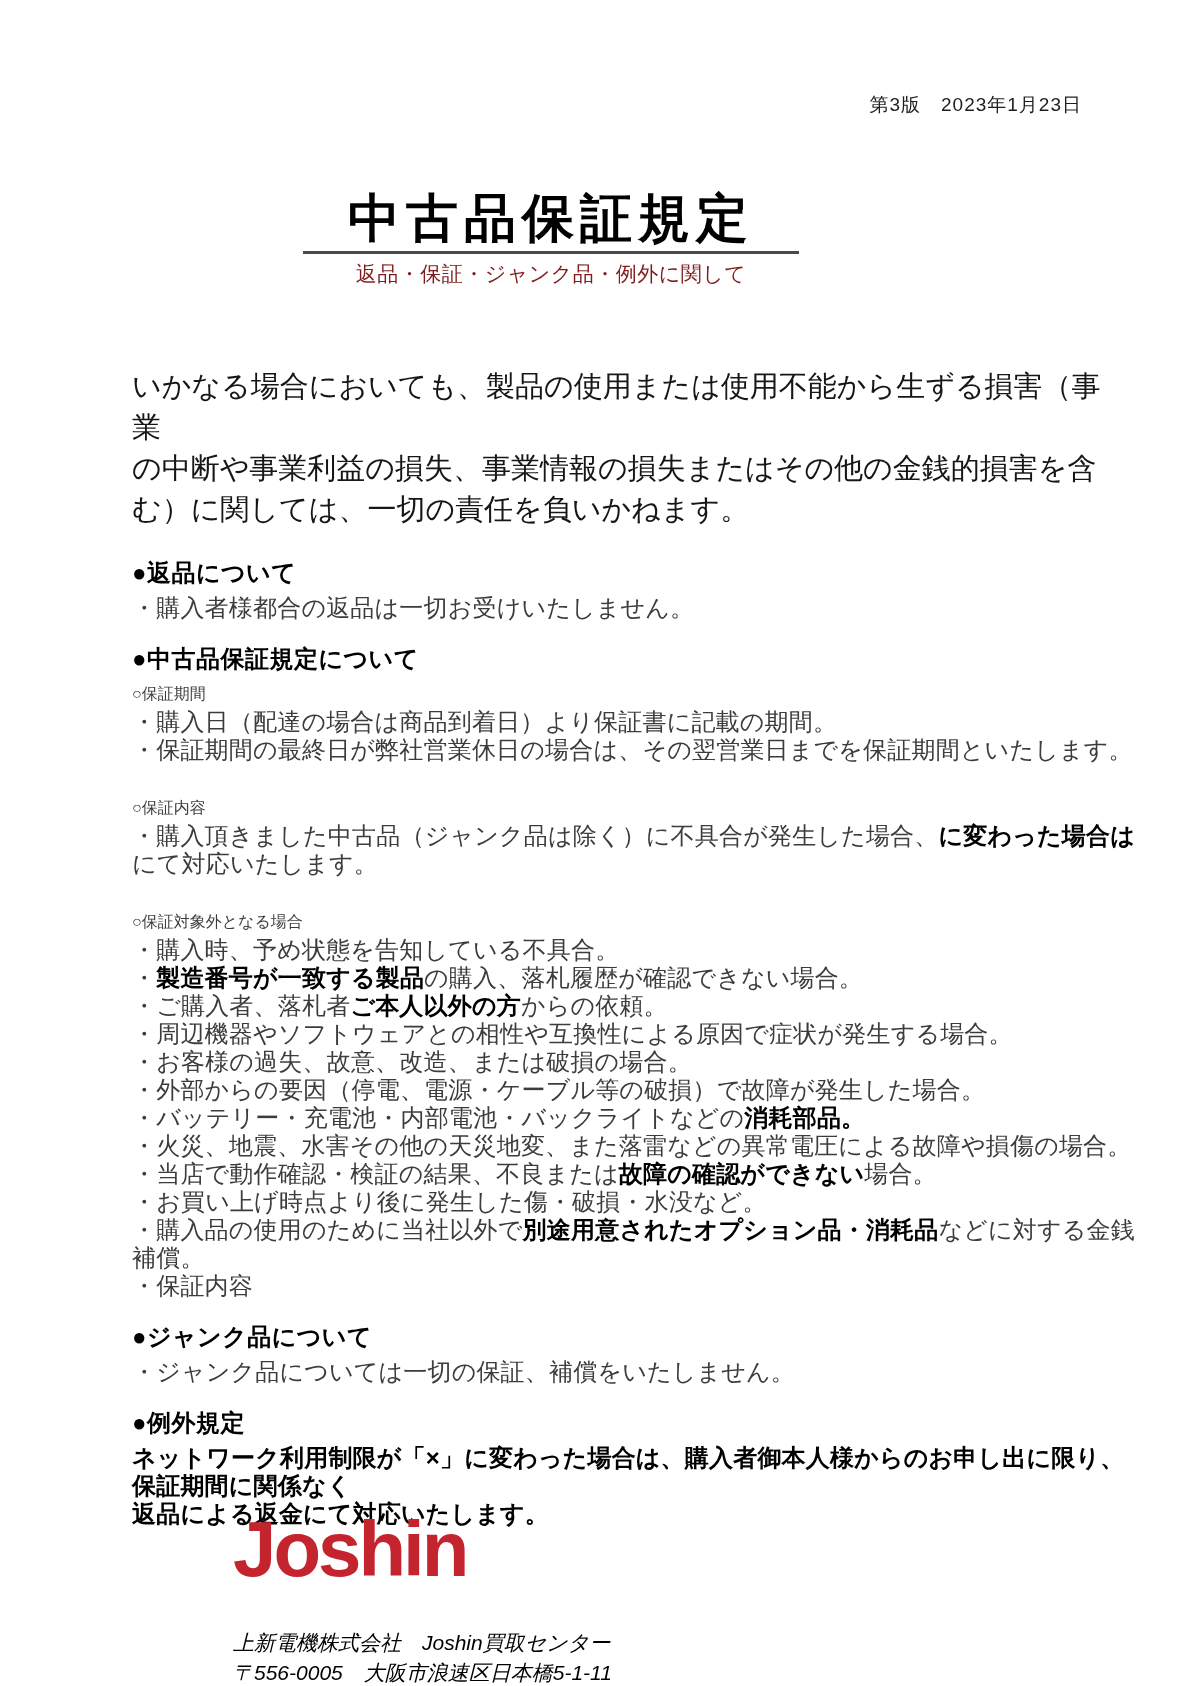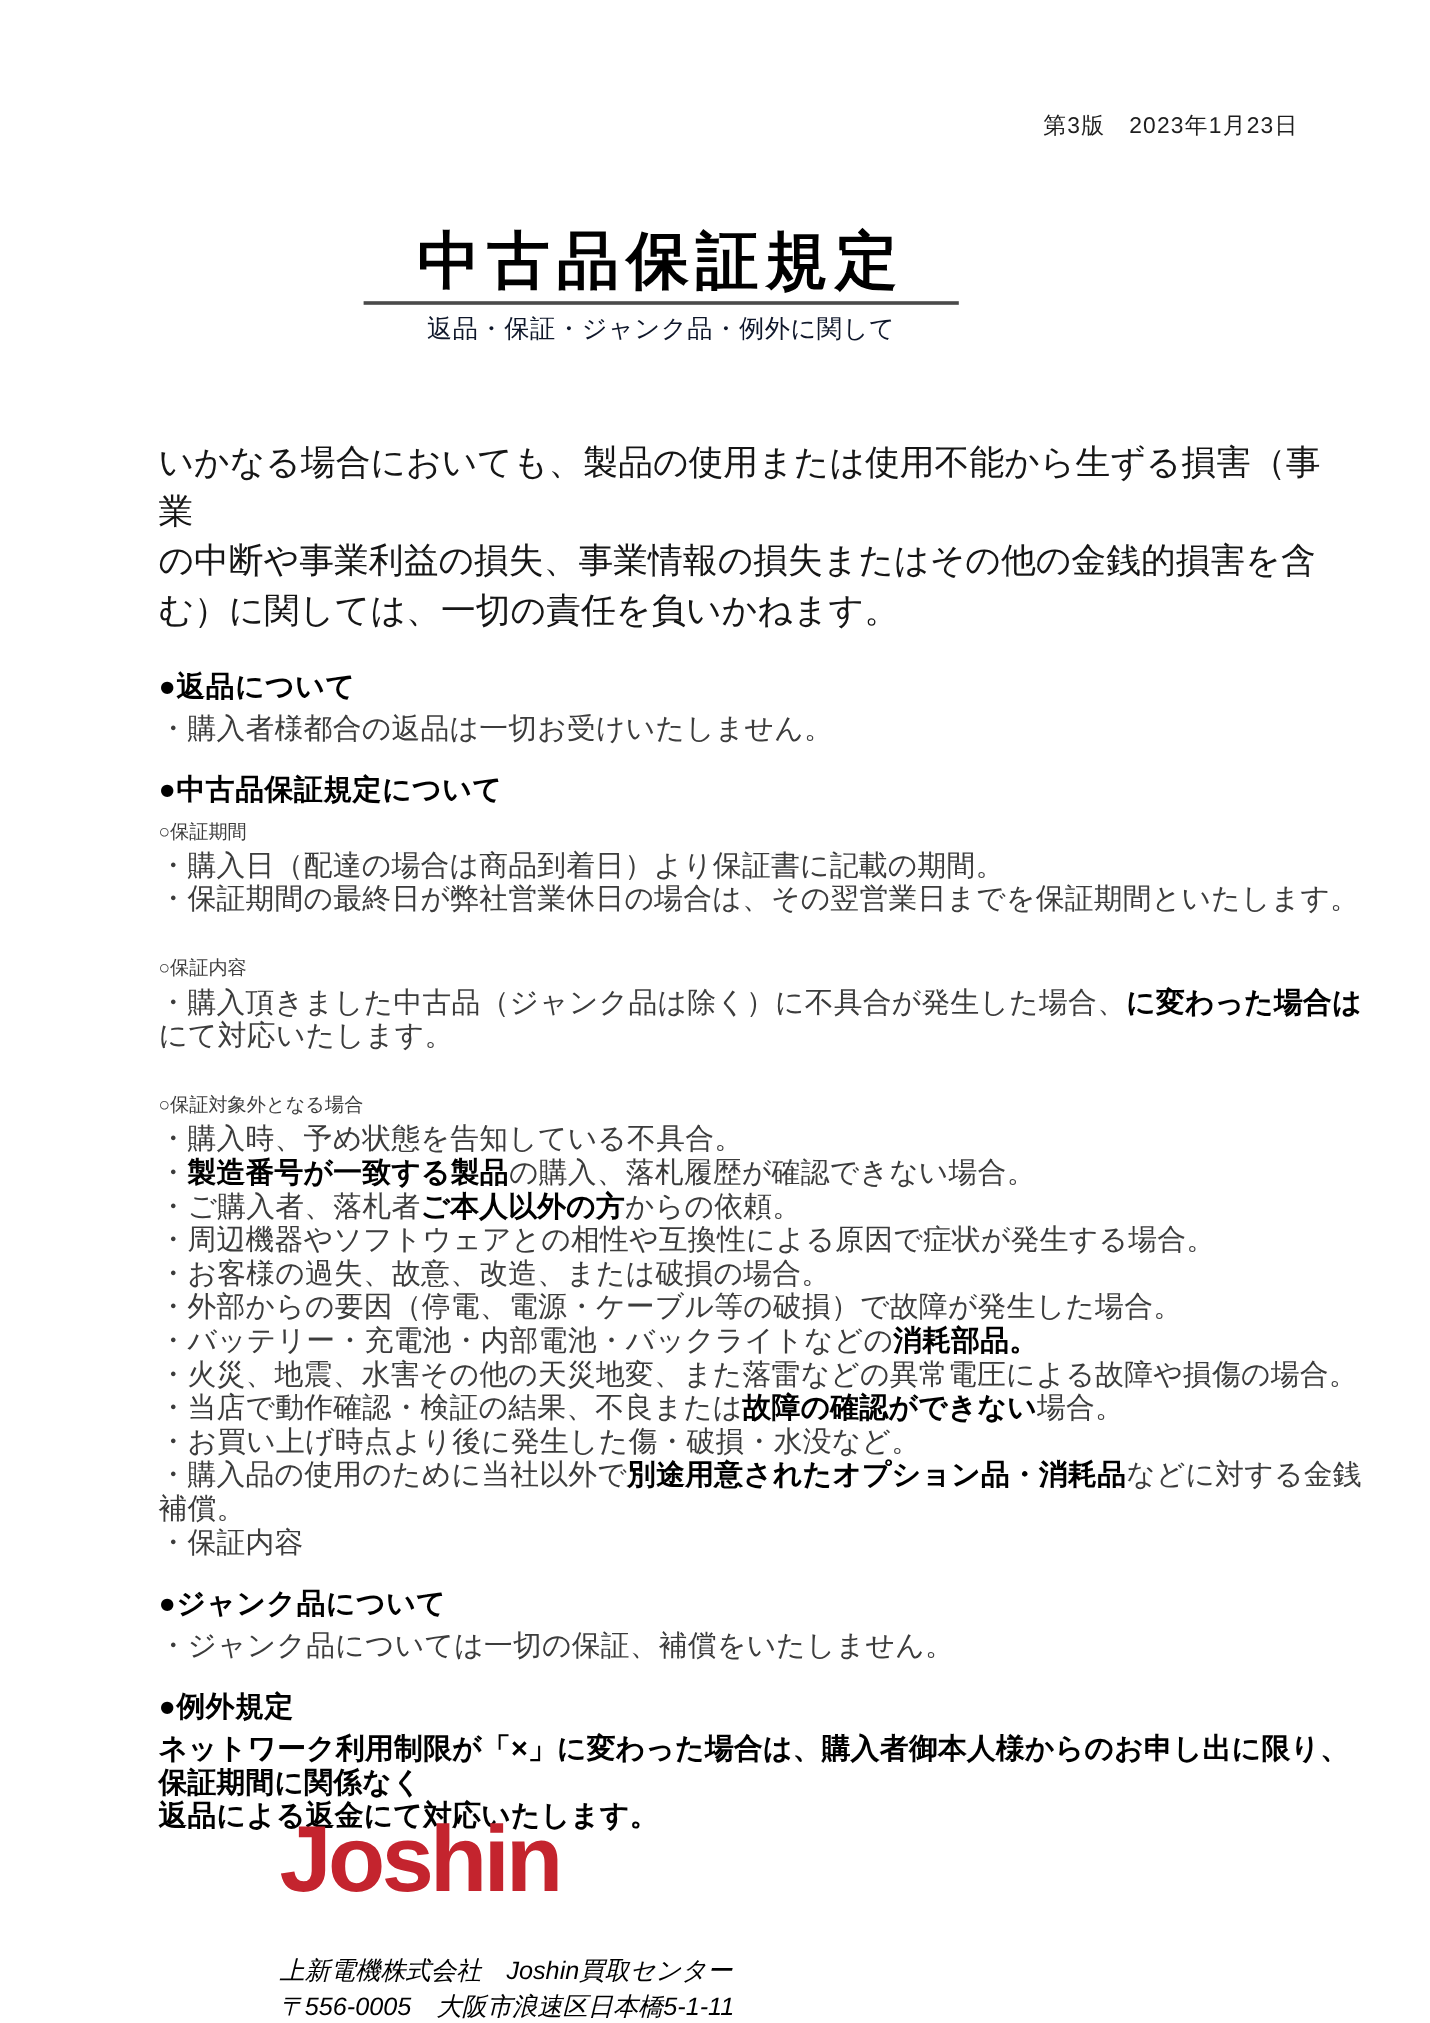"返品・保証・ジャンク品・例外に関して" .title-sub { color: #0f172a -> #7f1d1d }
